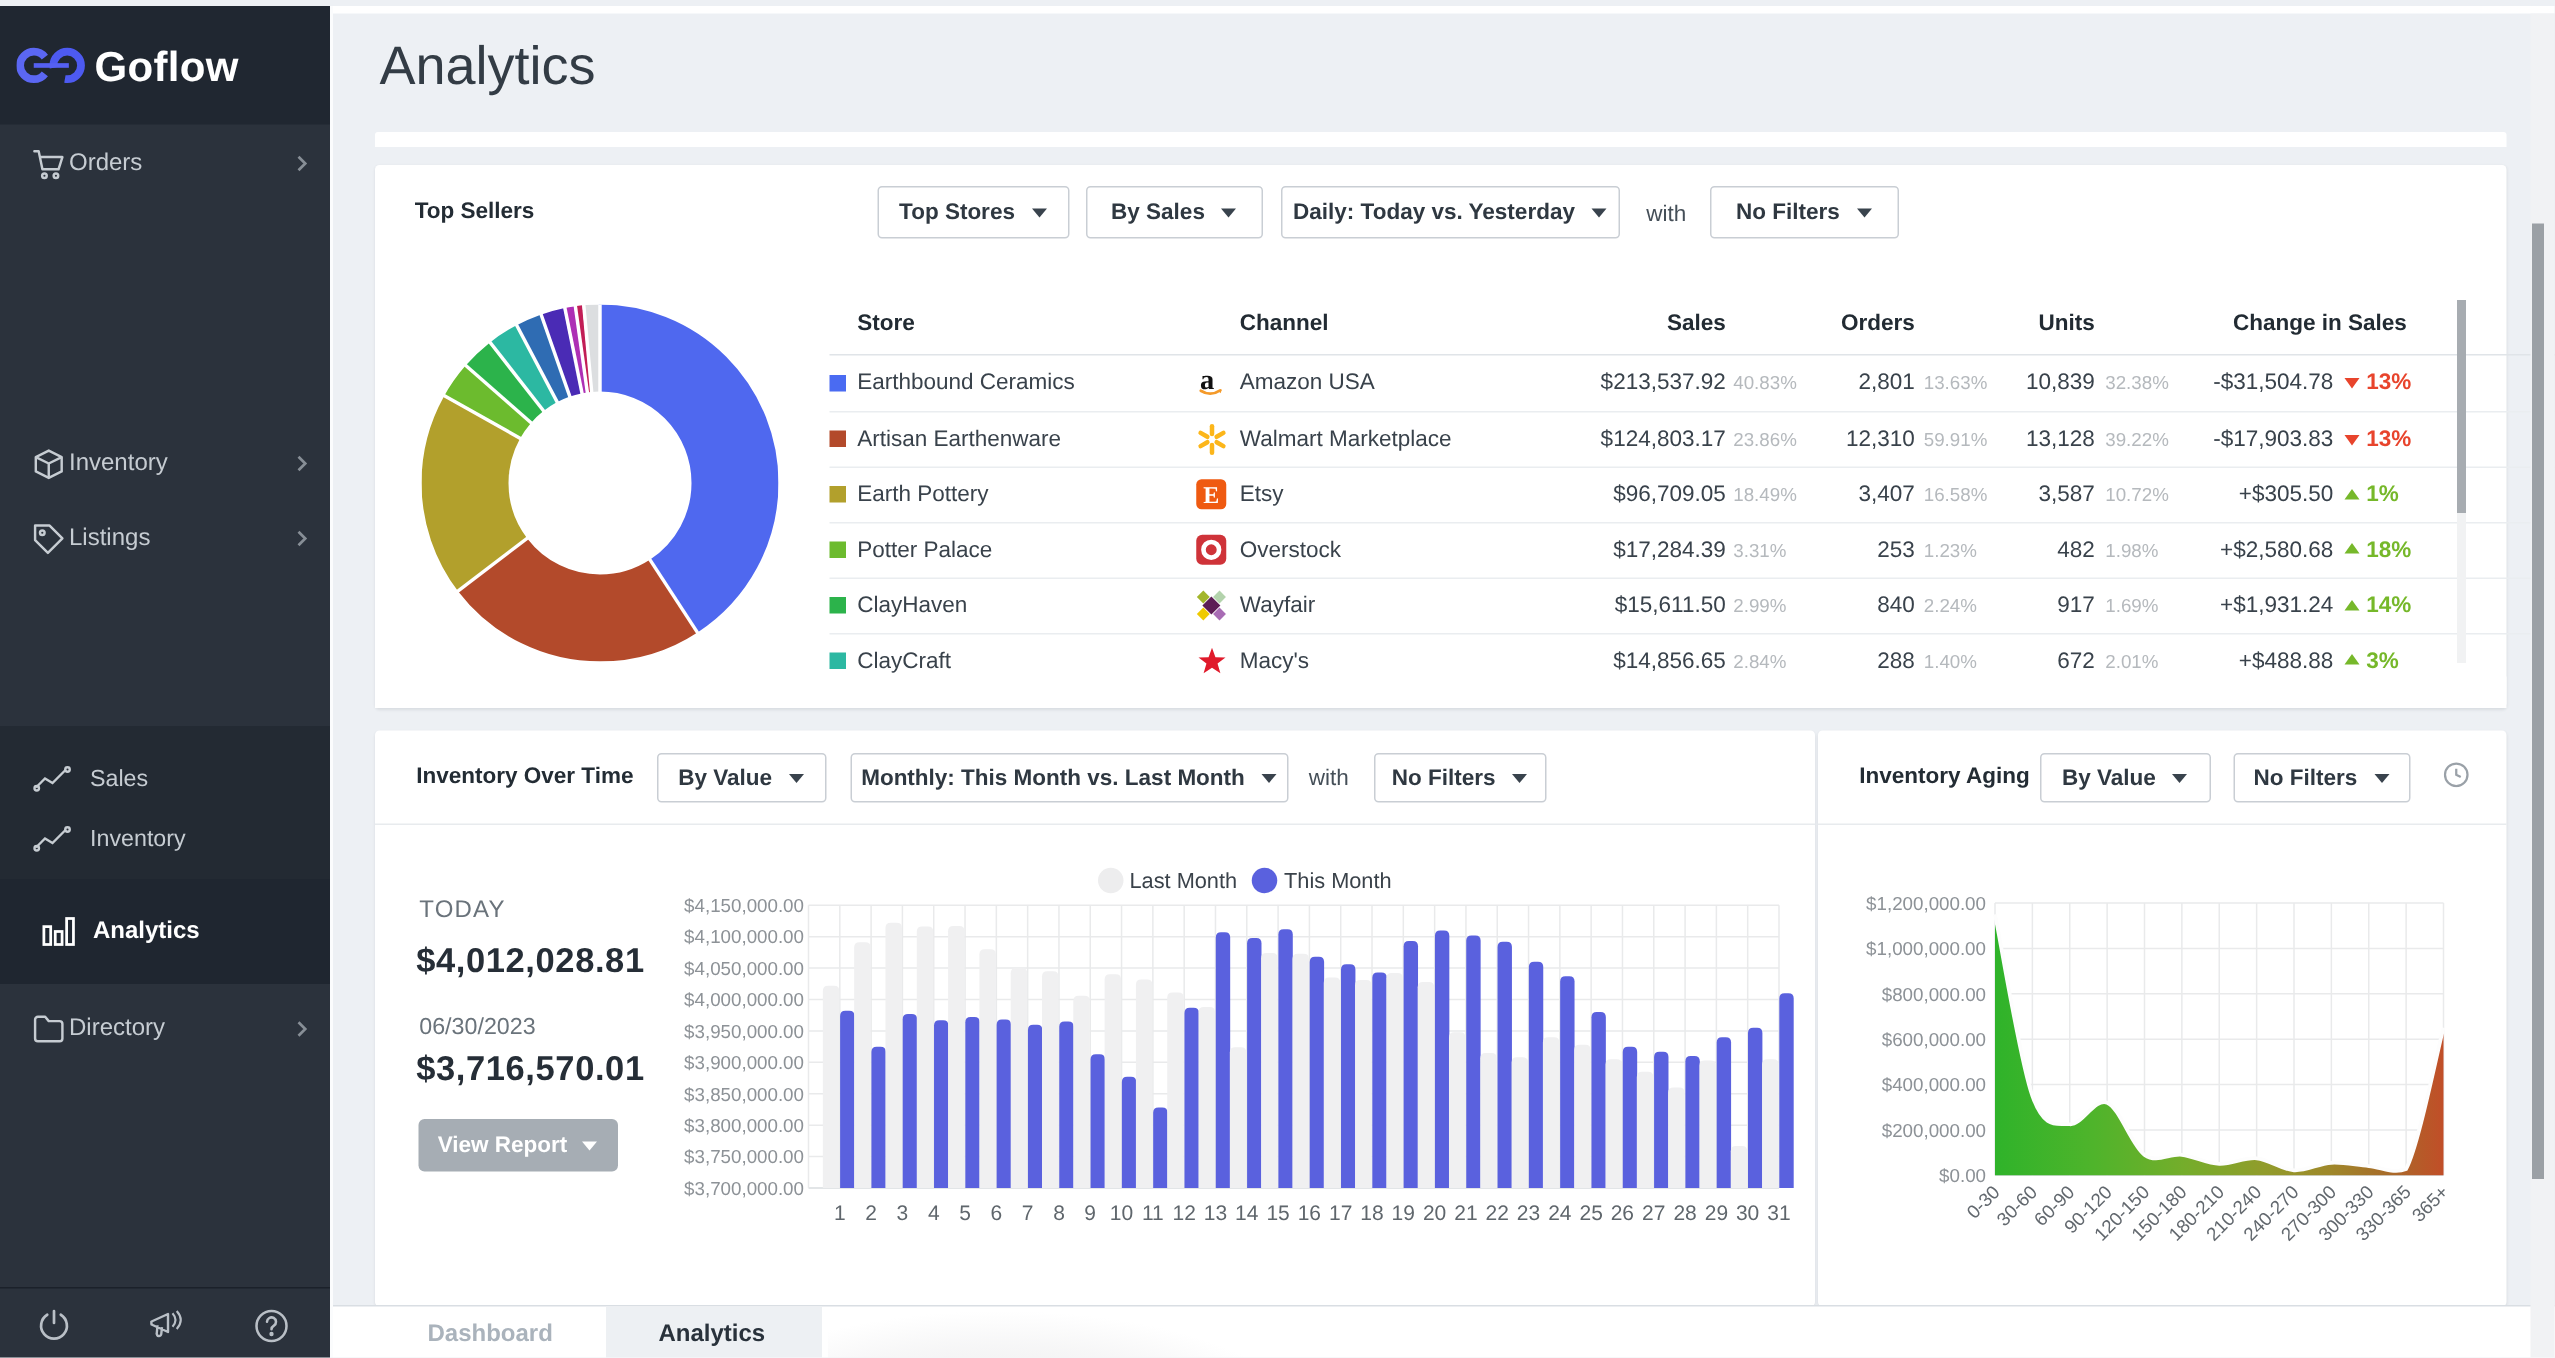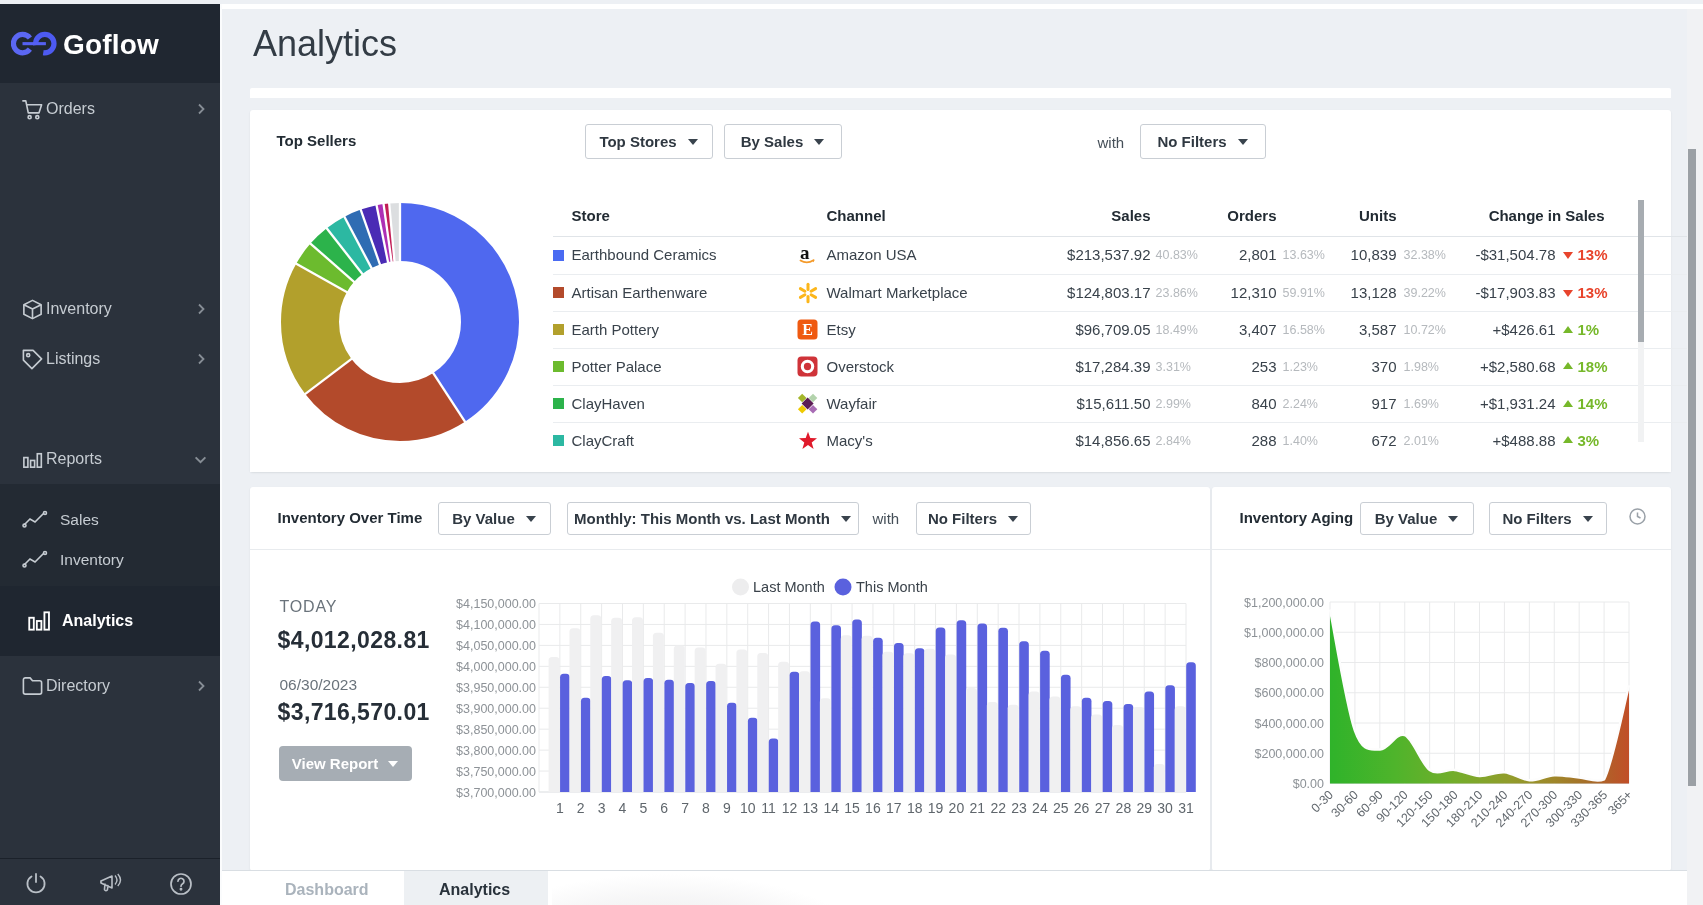"Daily: Today vs. Yesterday" div.btn { html: none -> <div>Daily: Today vs. Yesterday<span></span></div> }
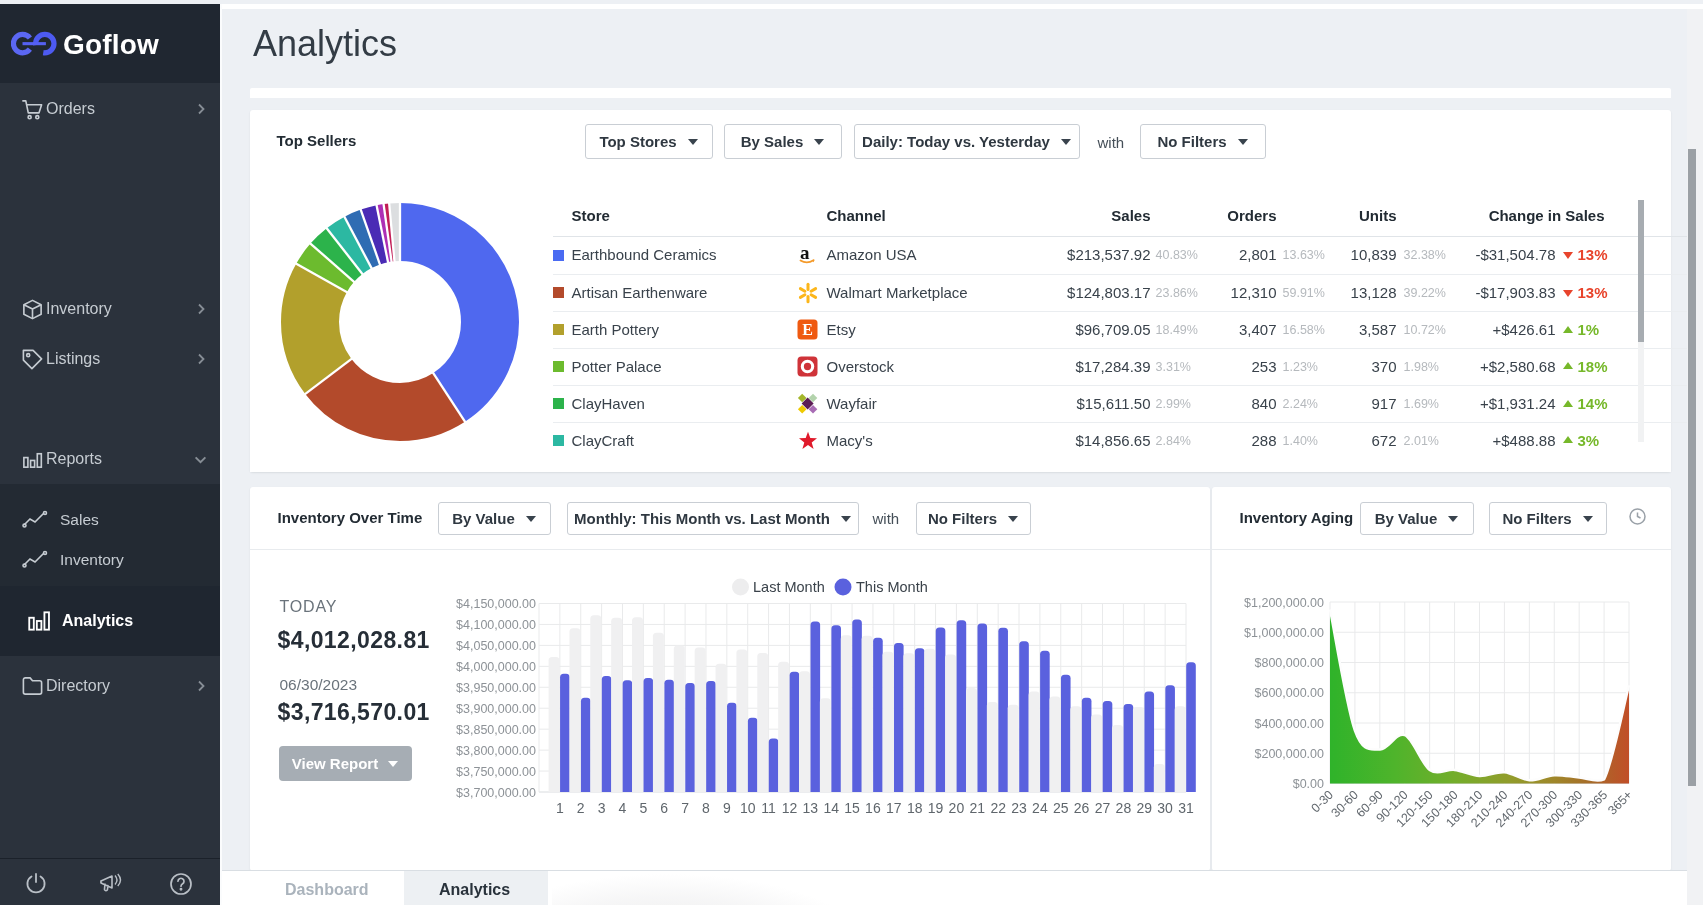"+$426.61" div.tc { text: +$426.61 -> +$305.50 }
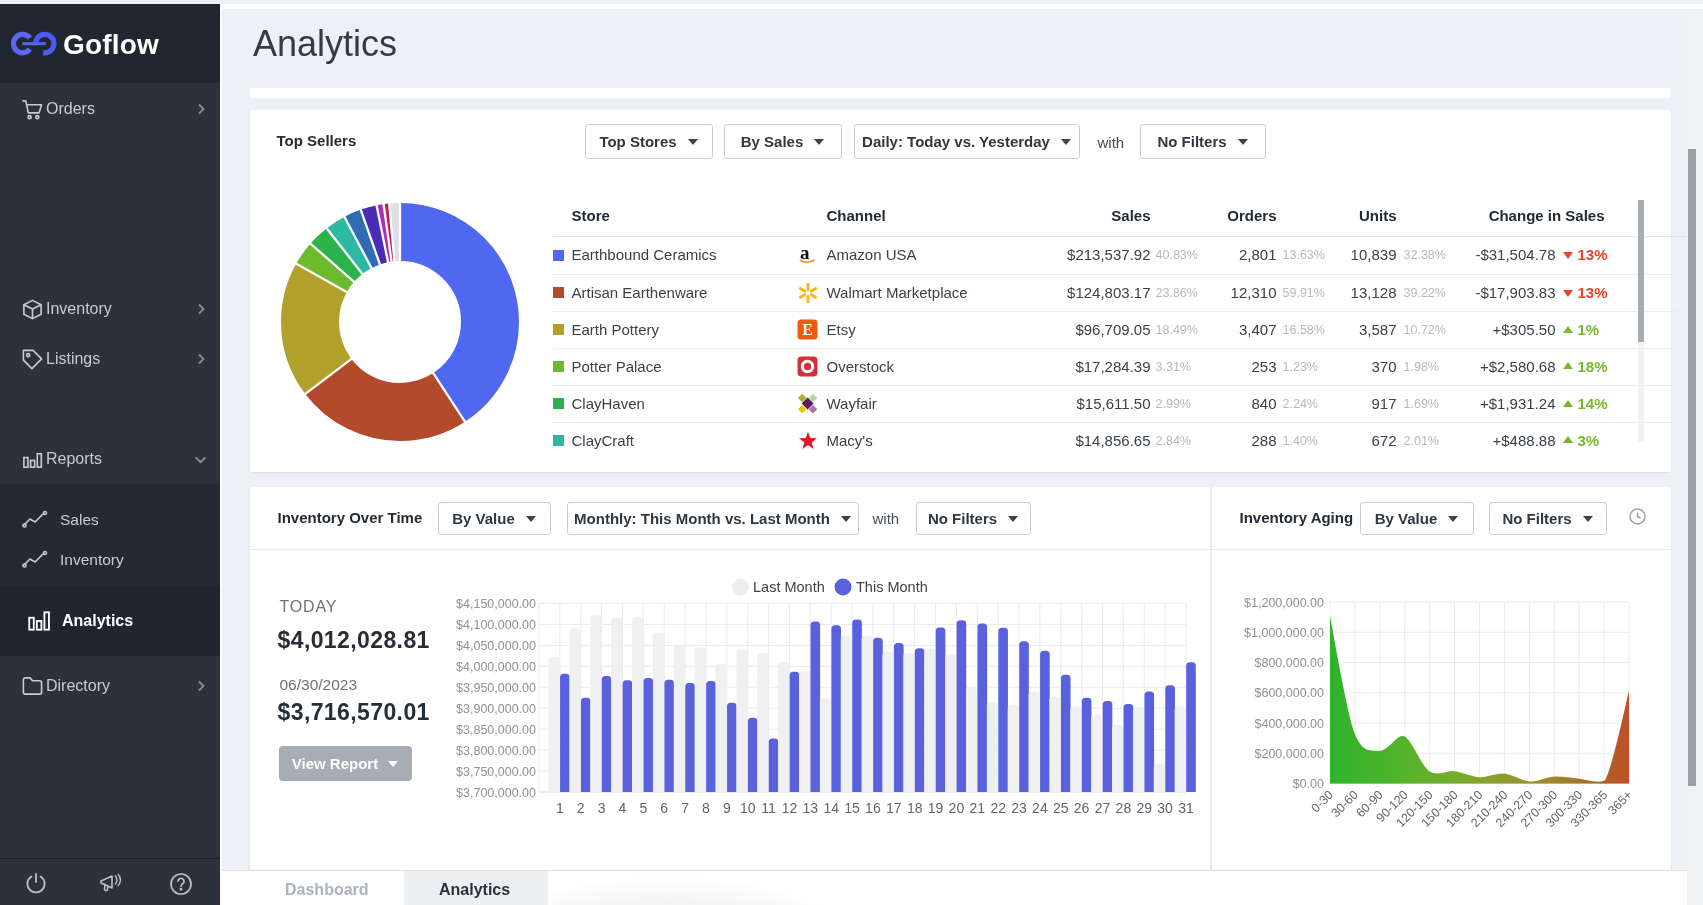"370" div.tc { text: 370 -> 482 }
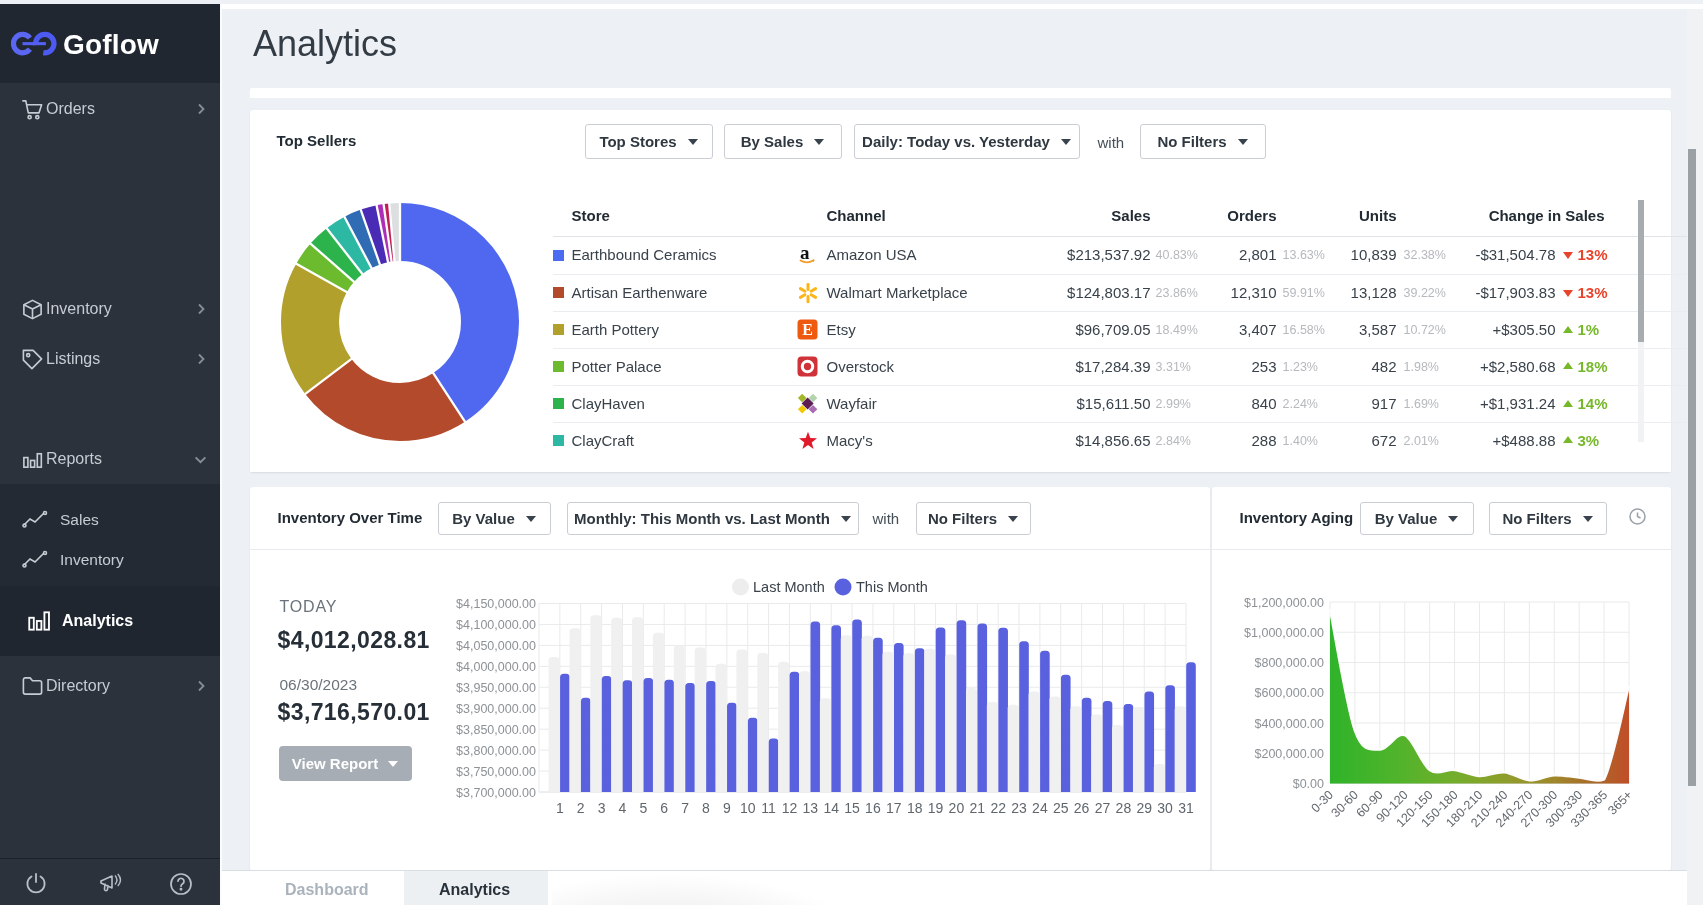"Reports" div.mi { html: <div> <svg> <rect></rect> <rect></rect> <rect></rect> </svg> <span>Reports</span> <svg> <path></path> </svg> </div> -> none }
